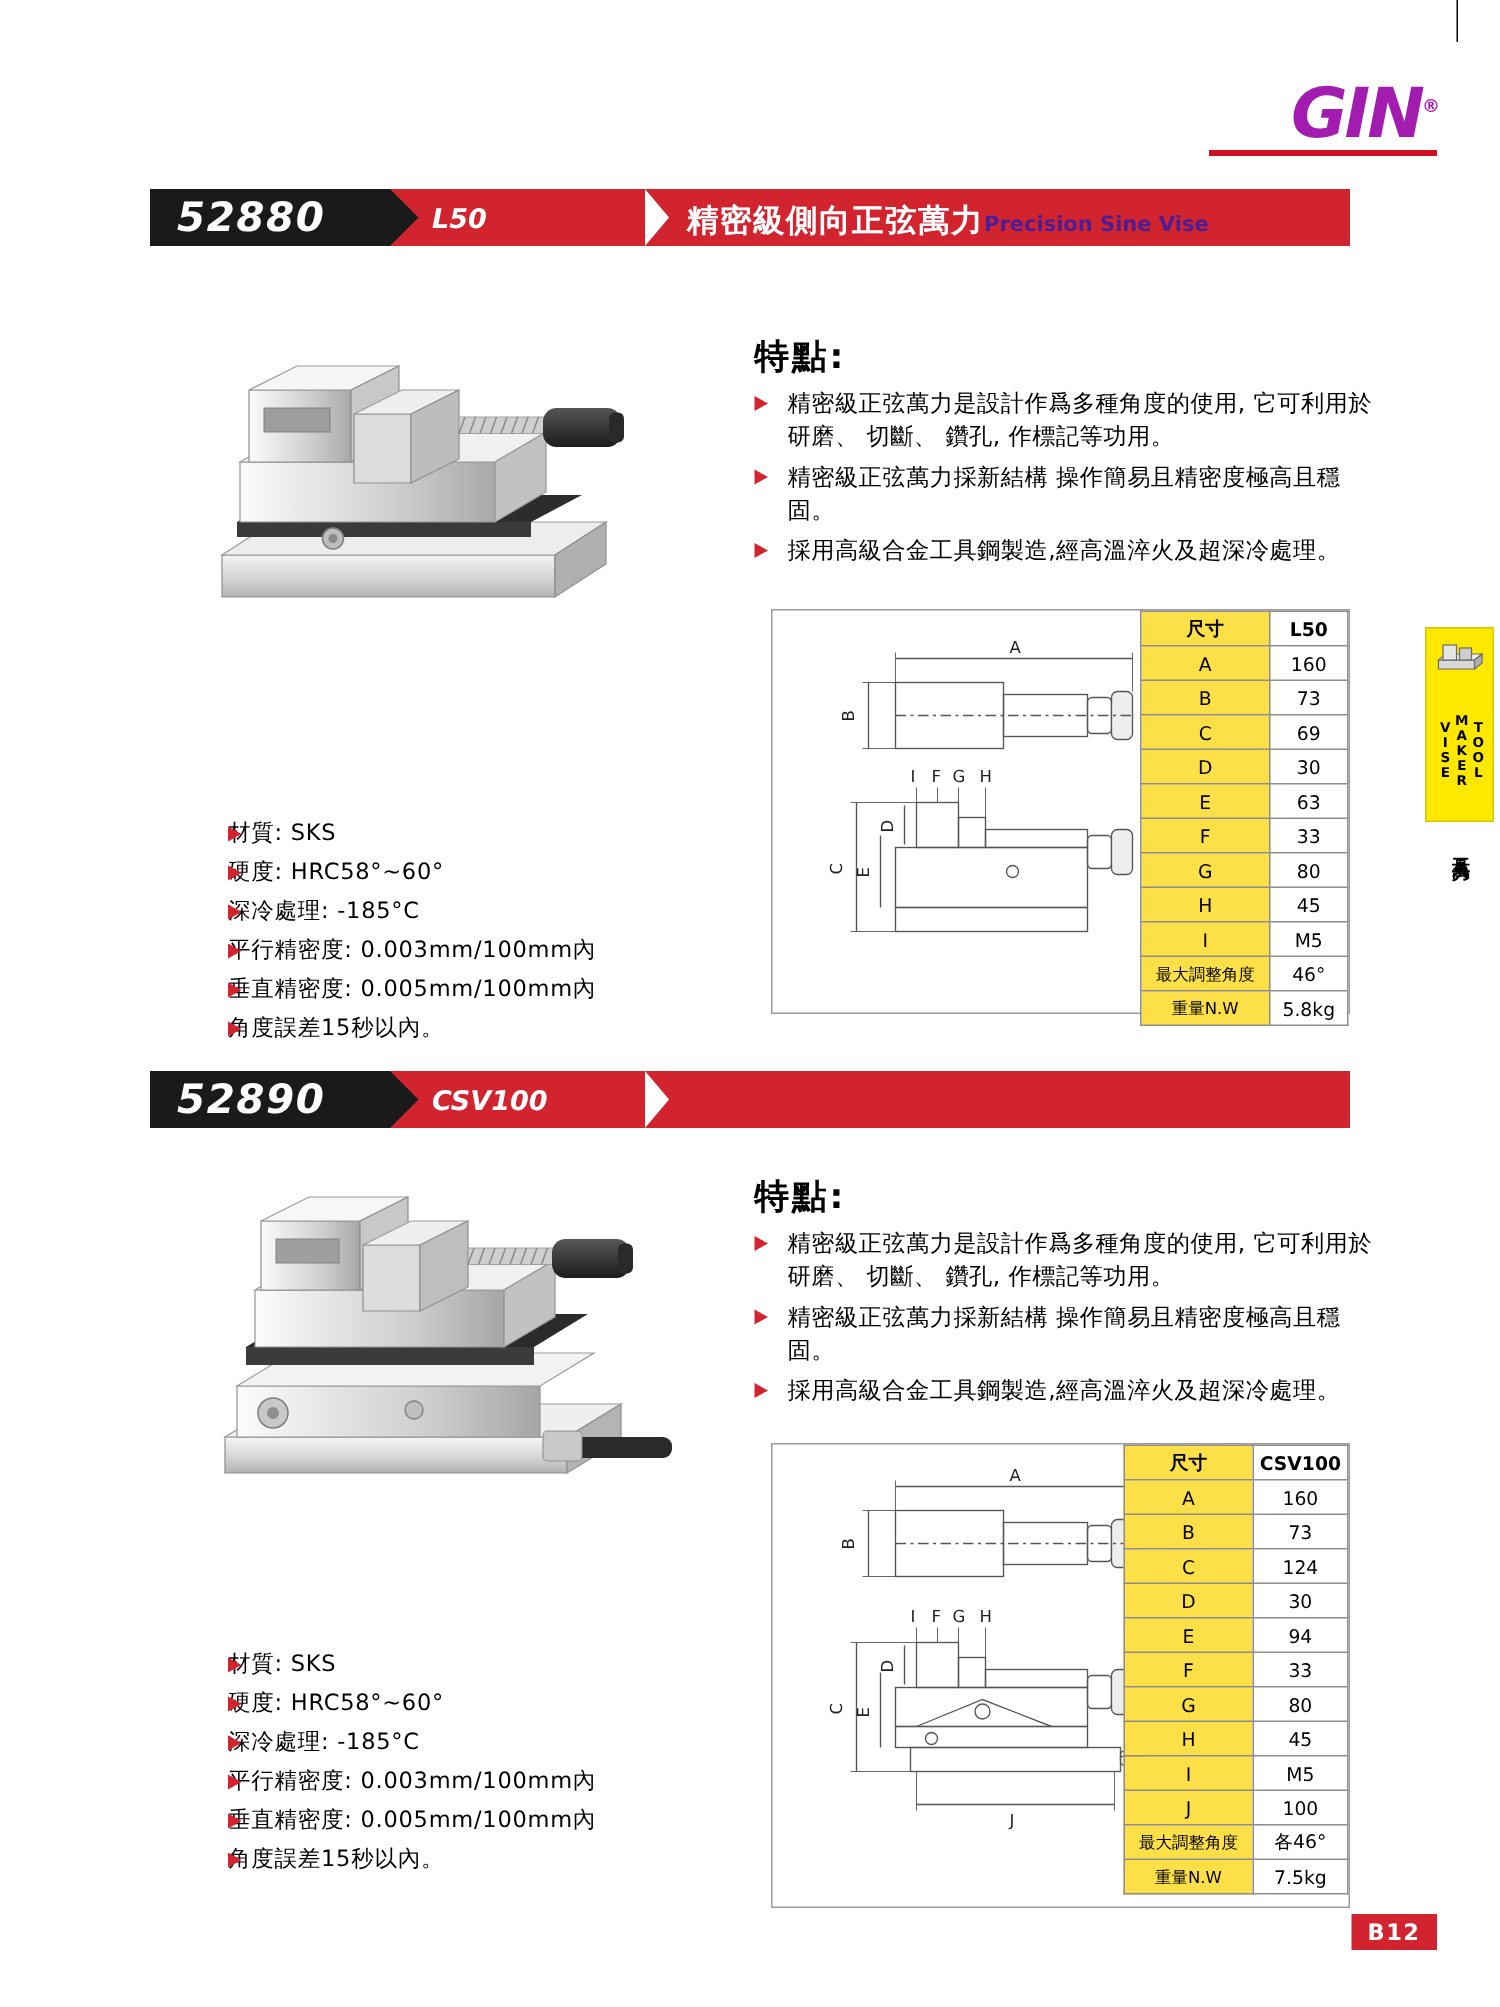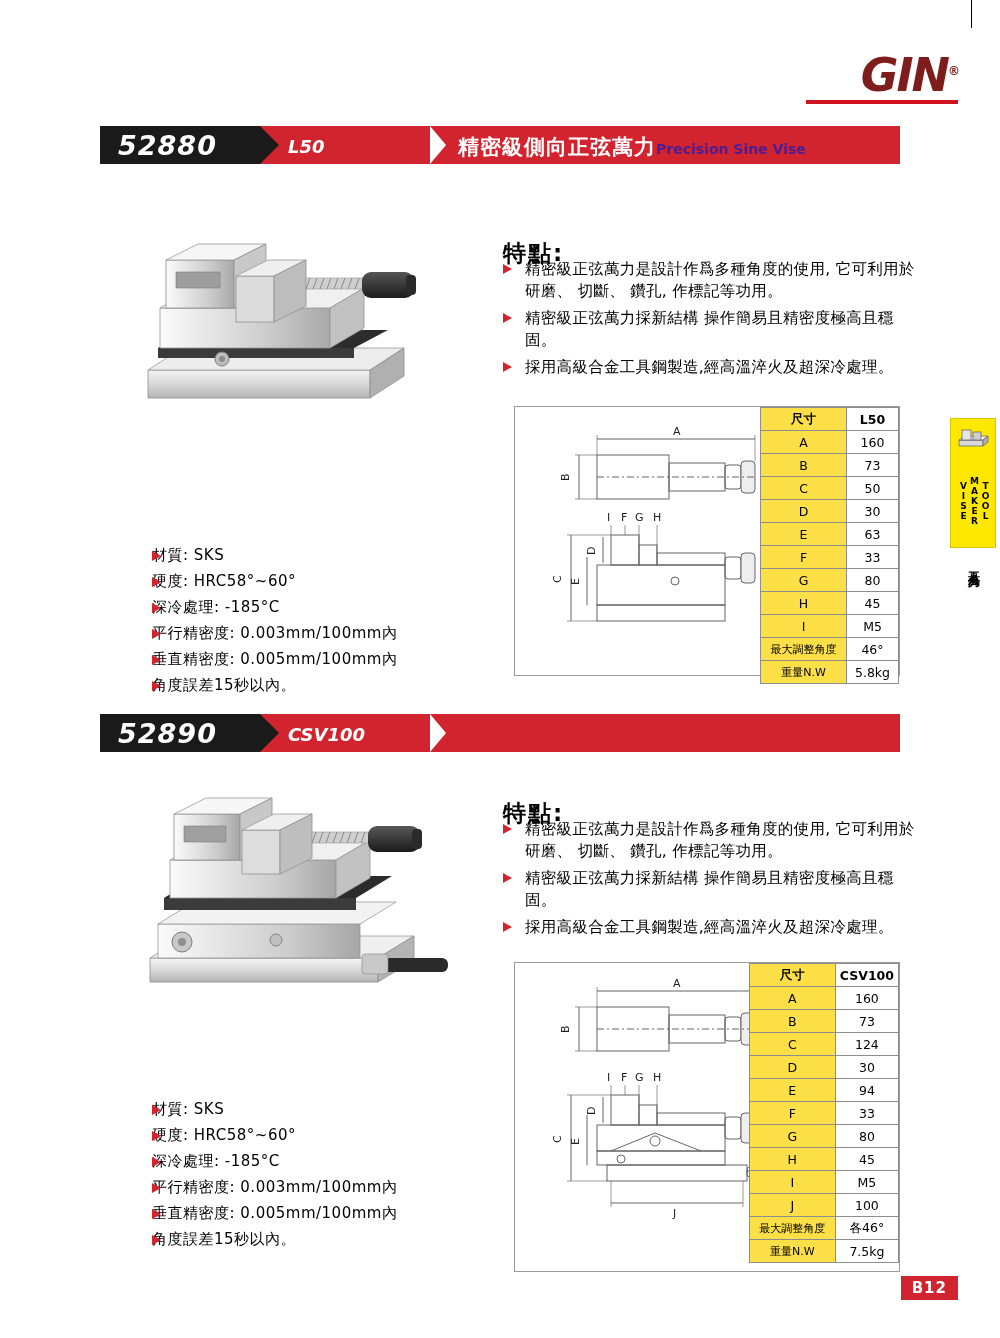"GIN®" .logo { color: #7f1d1d -> #a21caf }
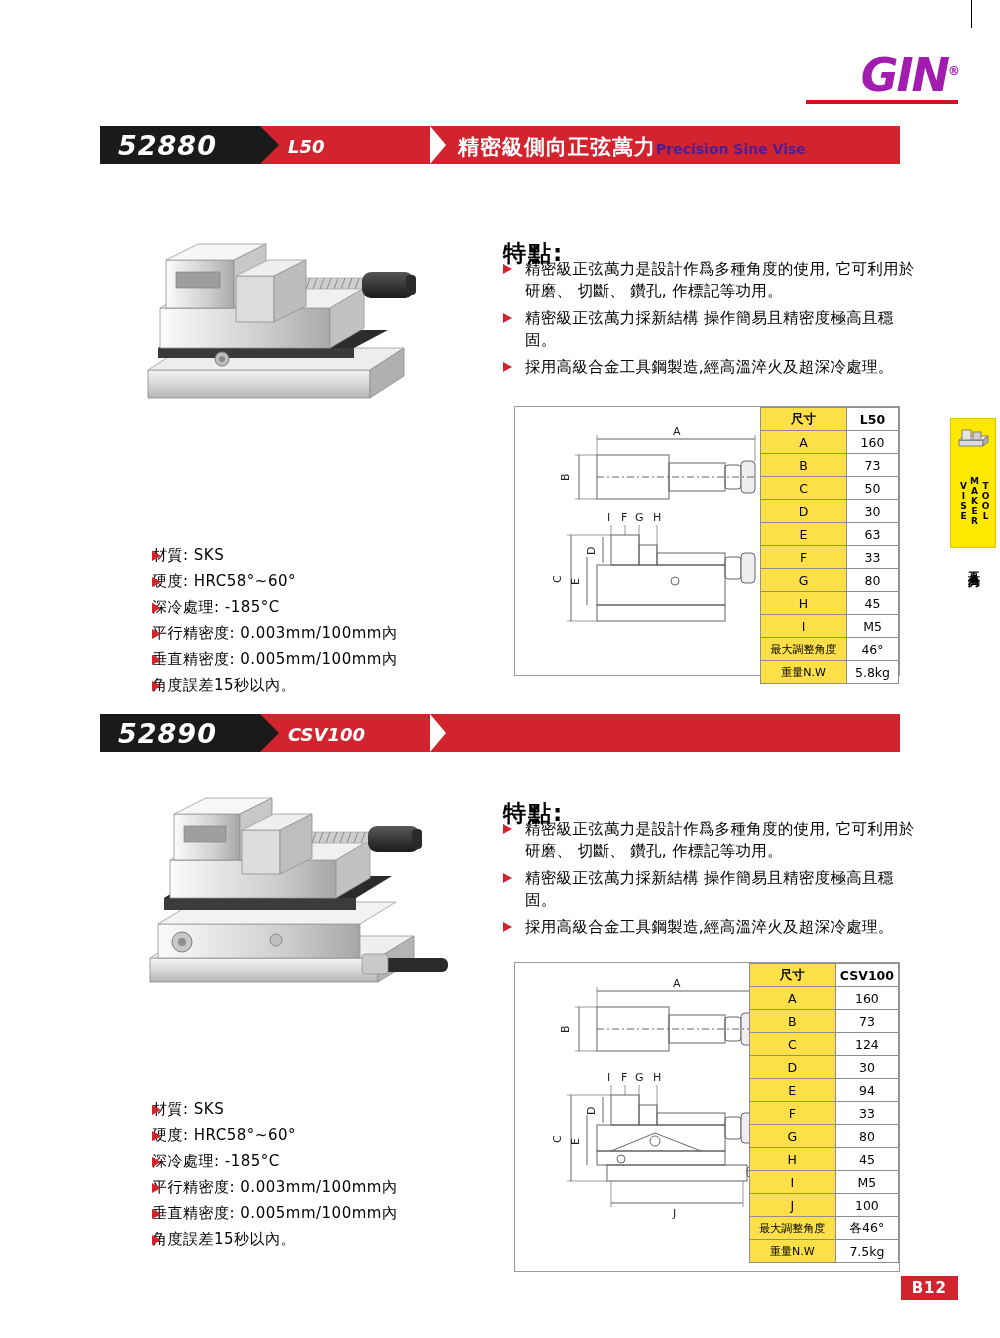"特點:" .feat-head { margin-top: 16px -> none }
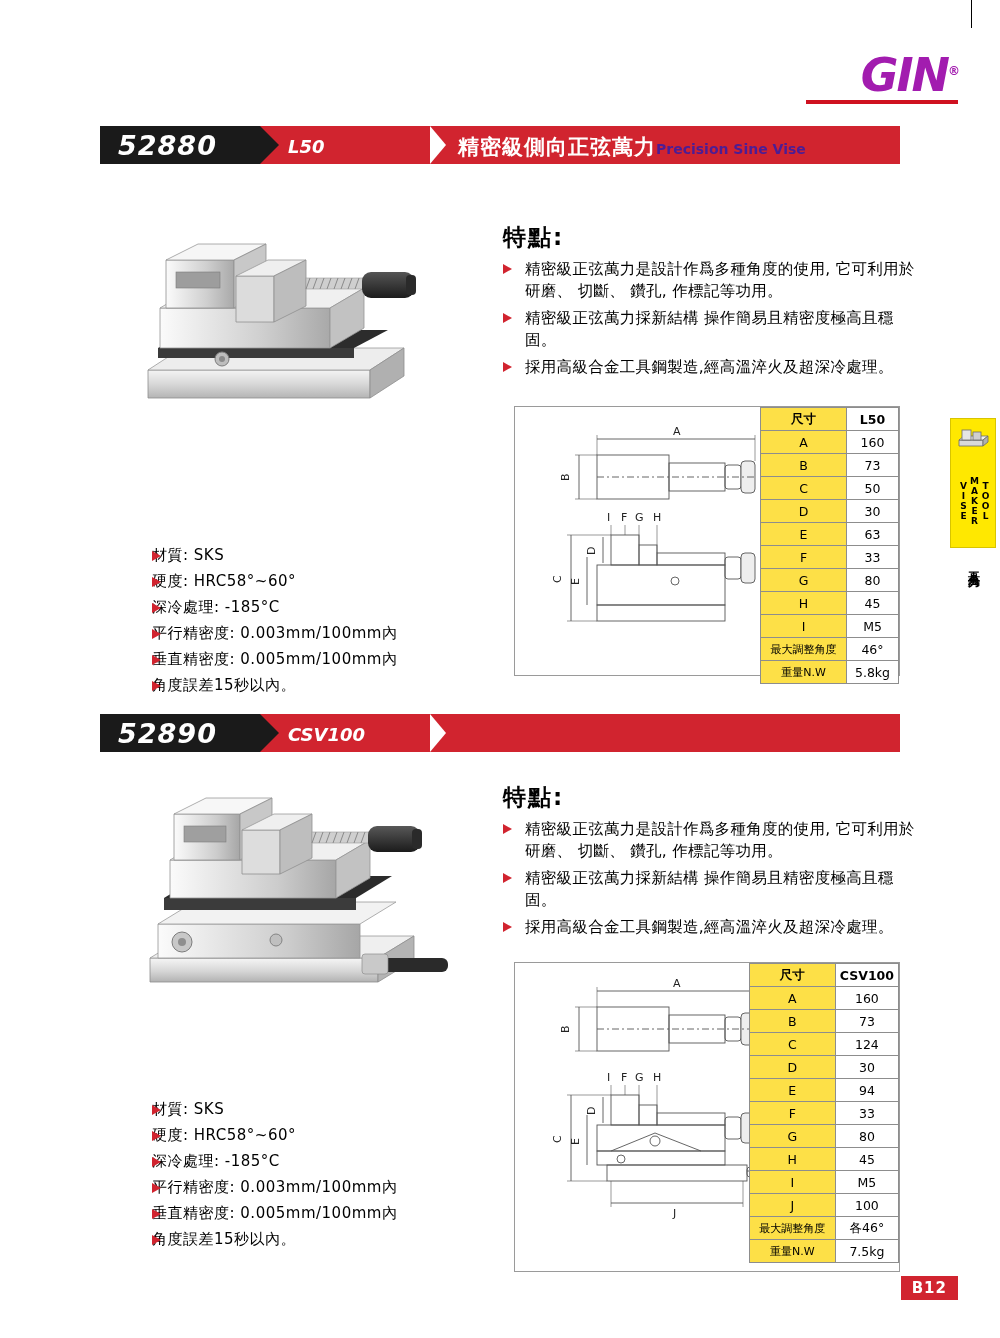"50" td.val { text: 50 -> 69 }
